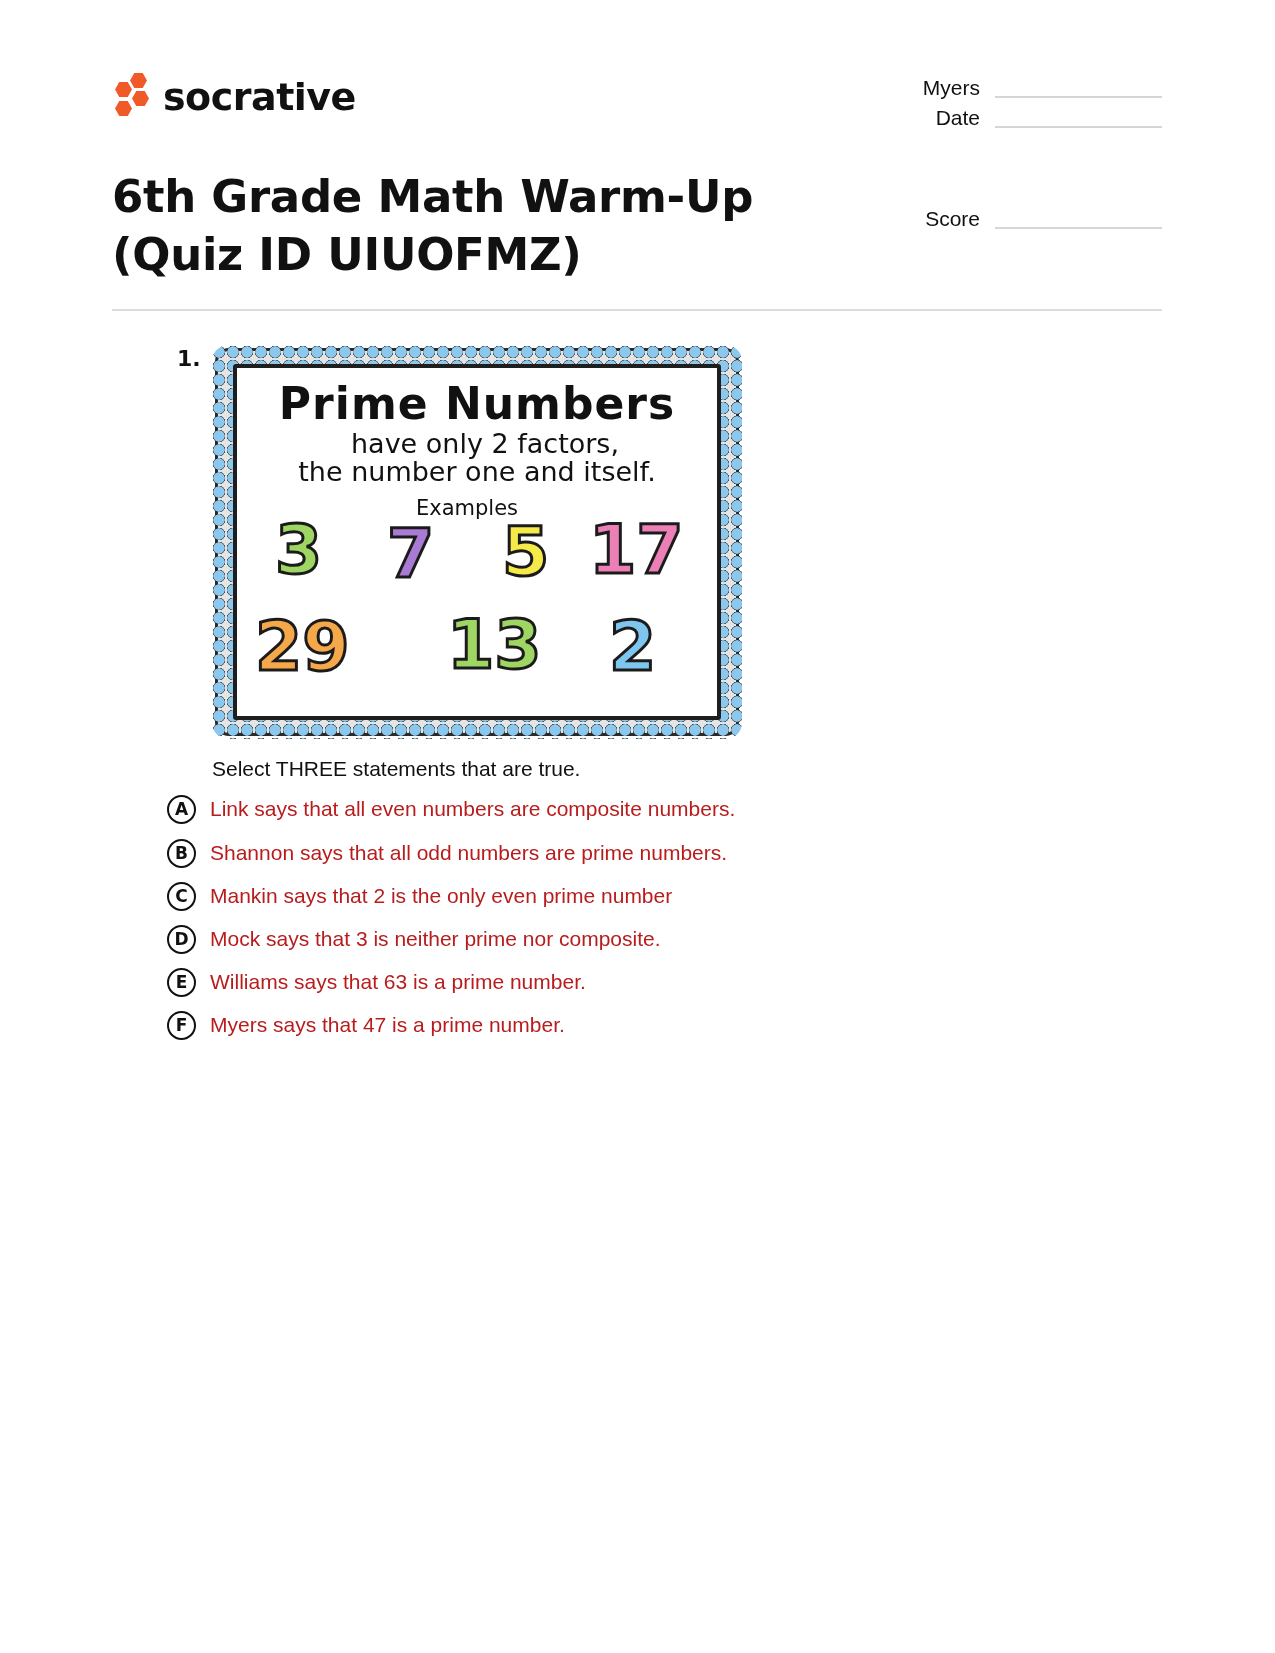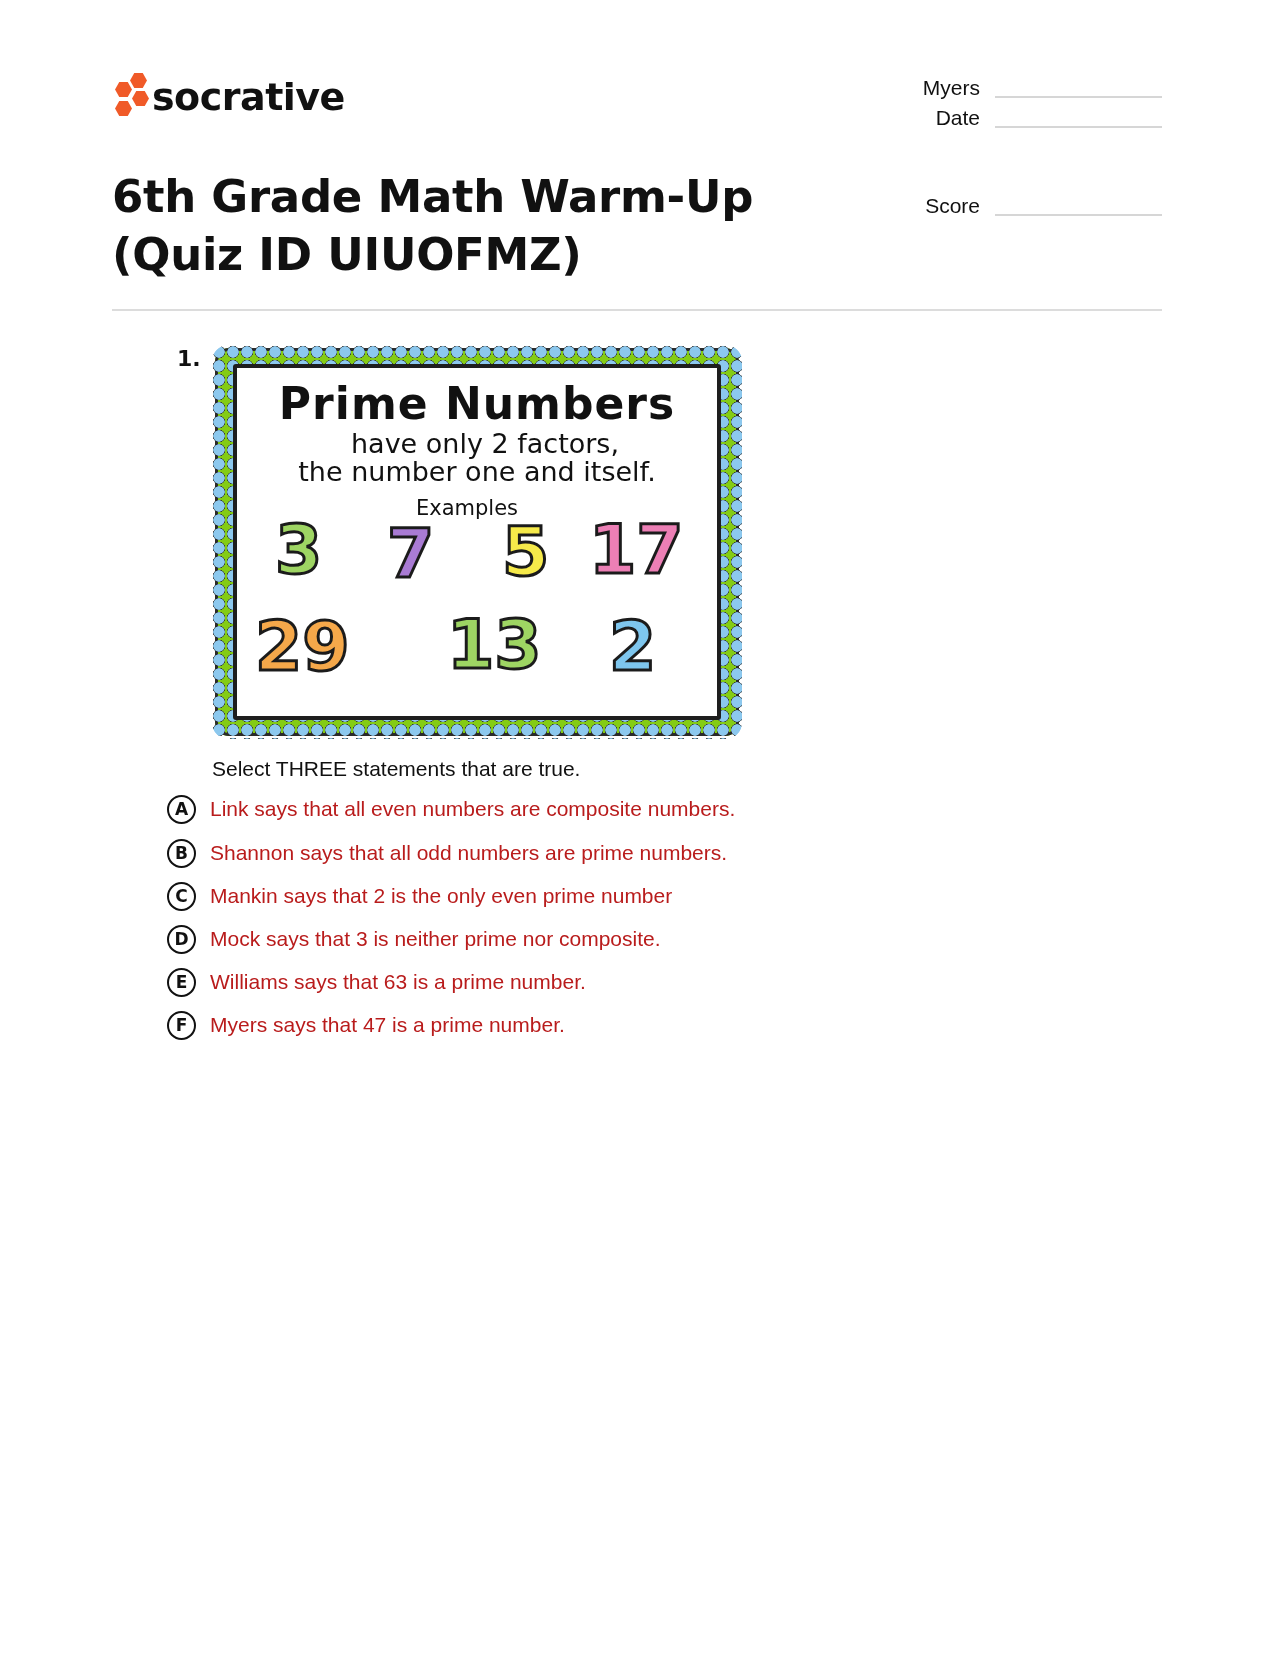"socrative" .logo-text { margin-left: none -> 11px }
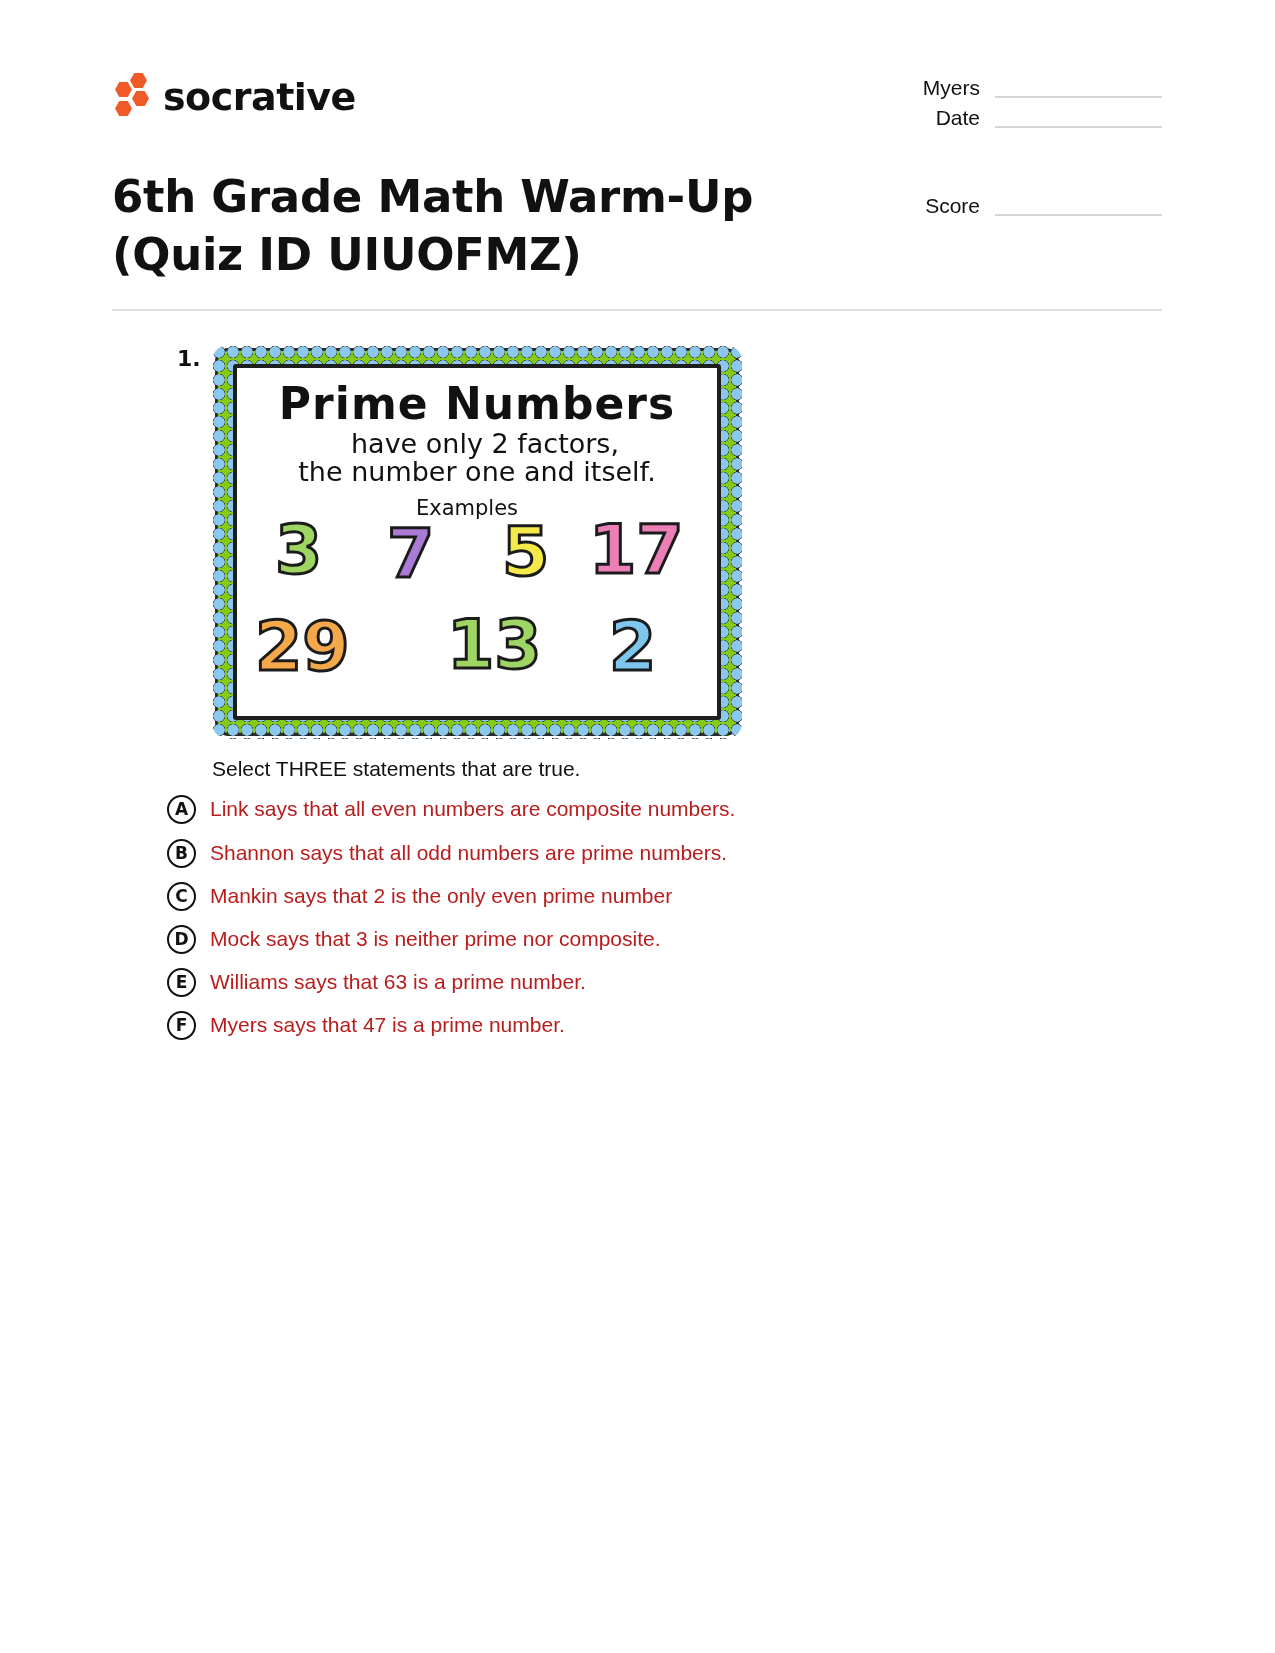"Score" div.field { top: 118px -> 131px }
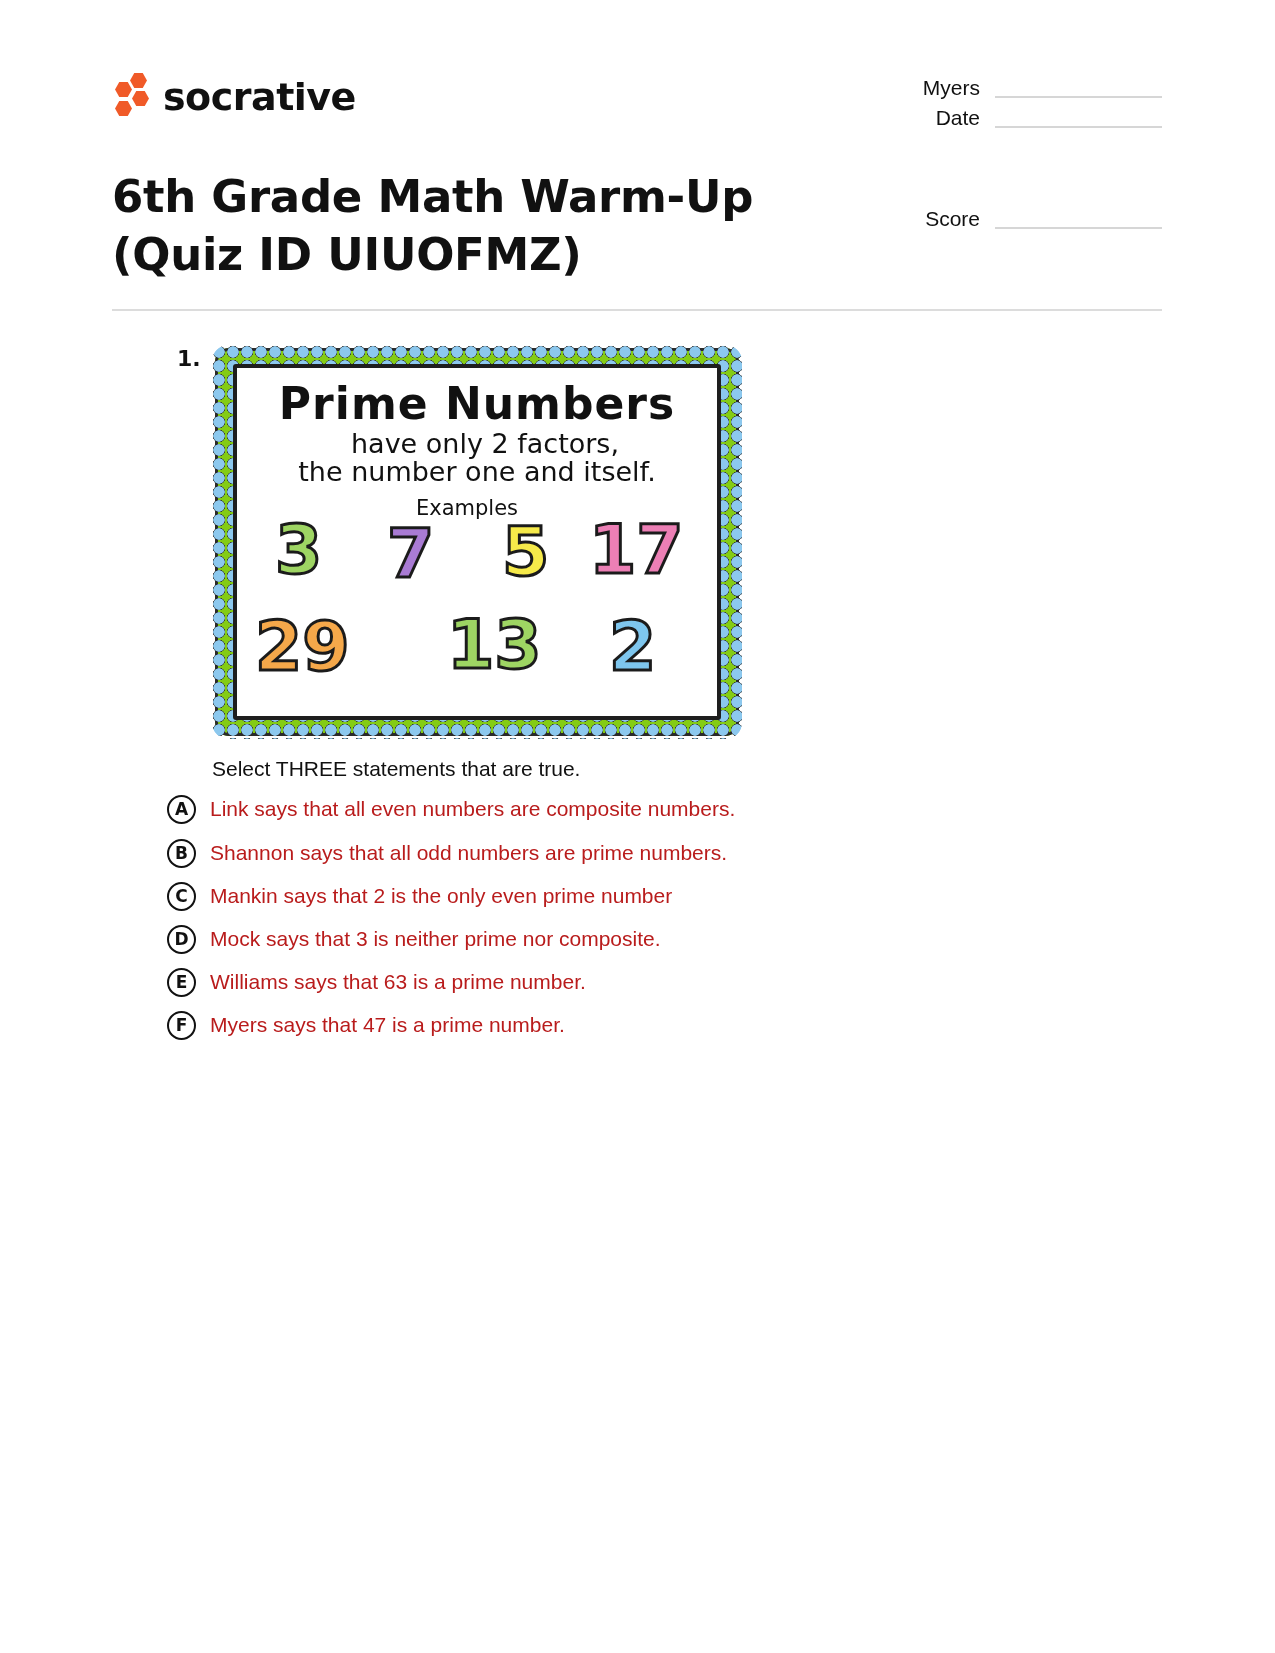"Prime Numbers" .poster { background: #84cc16 -> #e5e5e5 }
